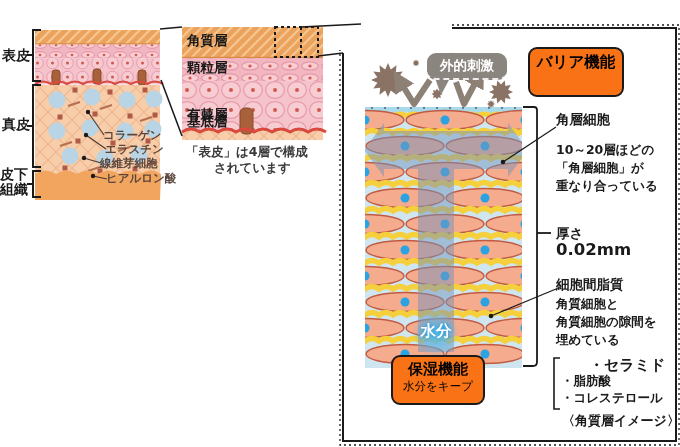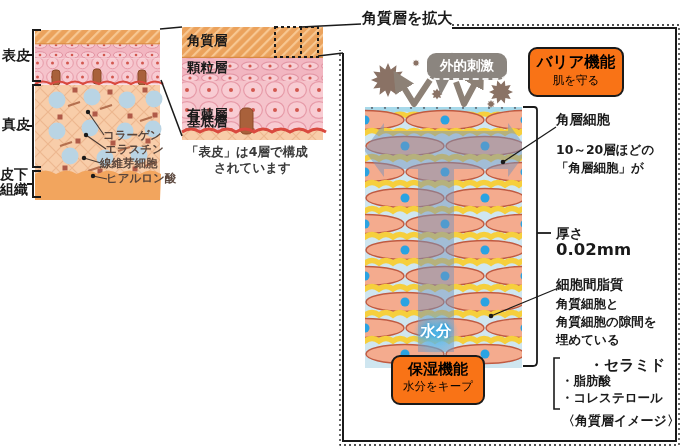"角質層を拡大" div.t { html: <div>角質層を拡大</div> -> none }
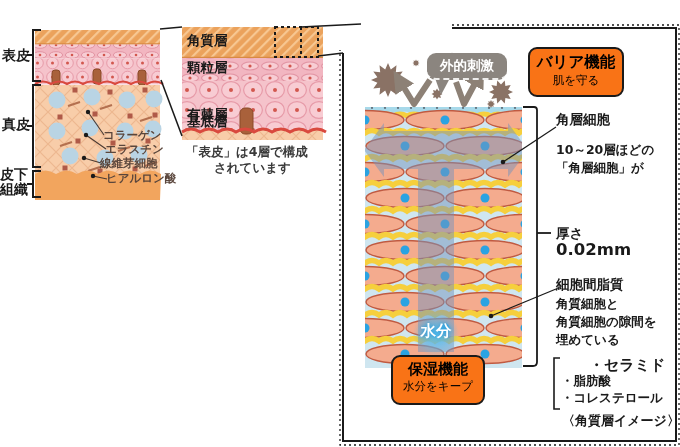"肌を守る" div { html: <div>肌を守る</div> -> none }
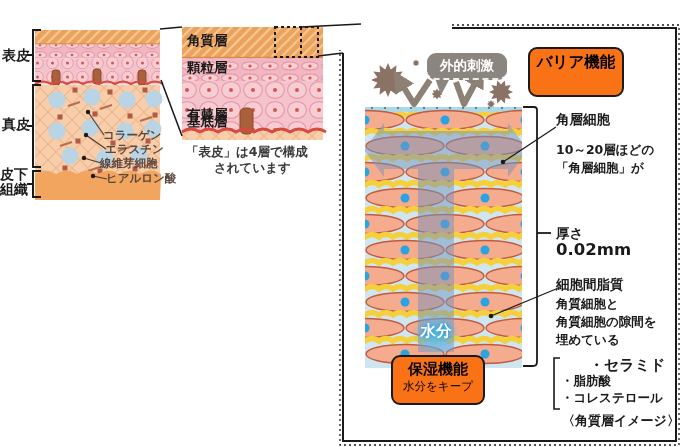"重なり合っている" div.t { html: none -> <div>重なり合っている</div> }
